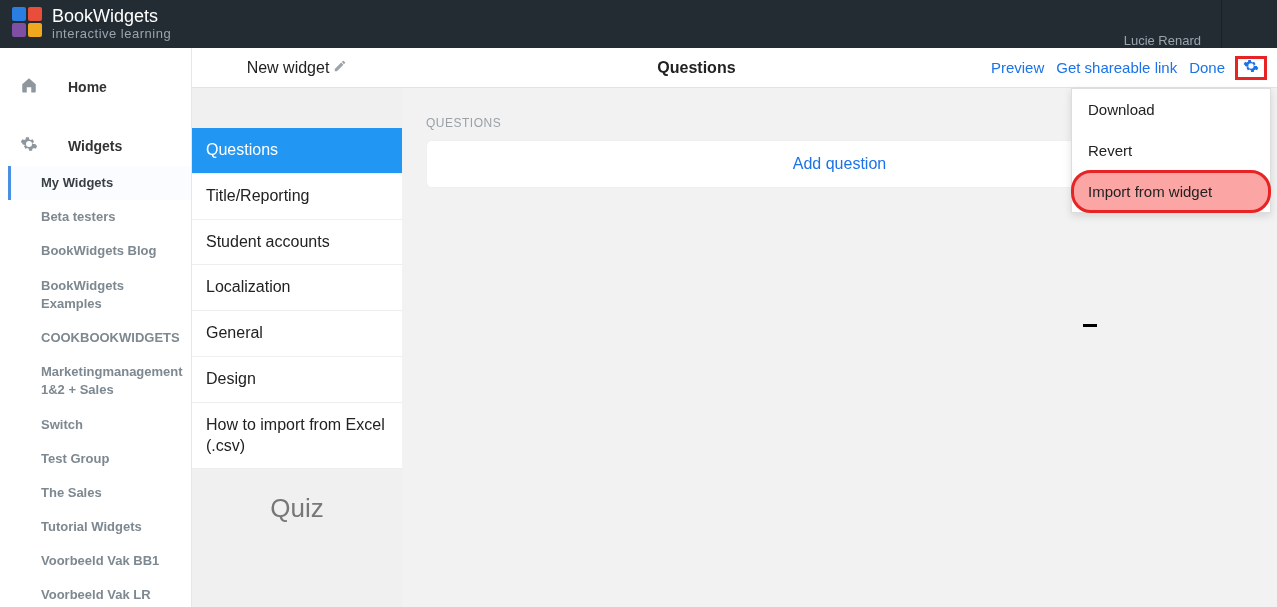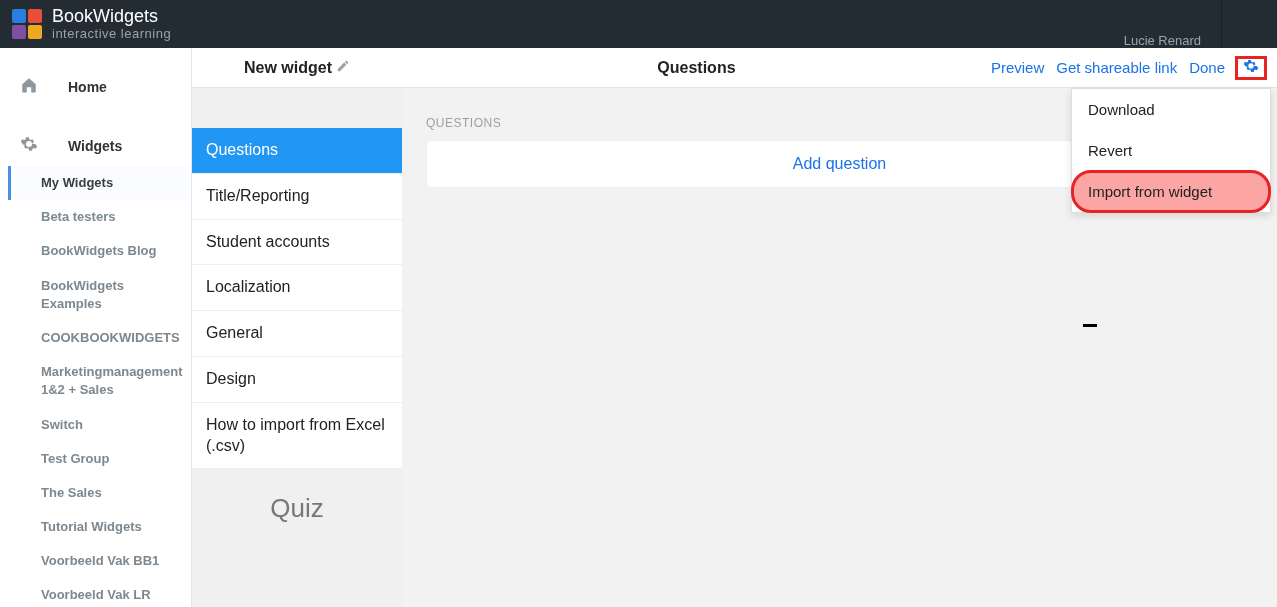"BookWidgets" .brand { align-items: center -> none }
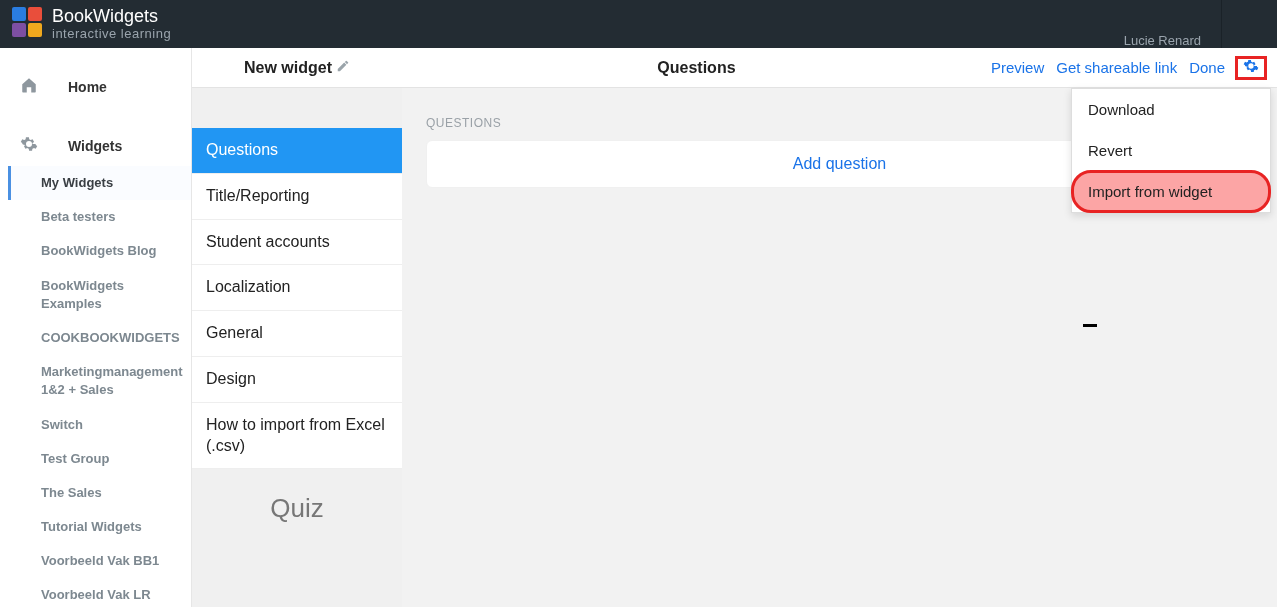"New widget" .midhead { font-weight: 700 -> 400 }
